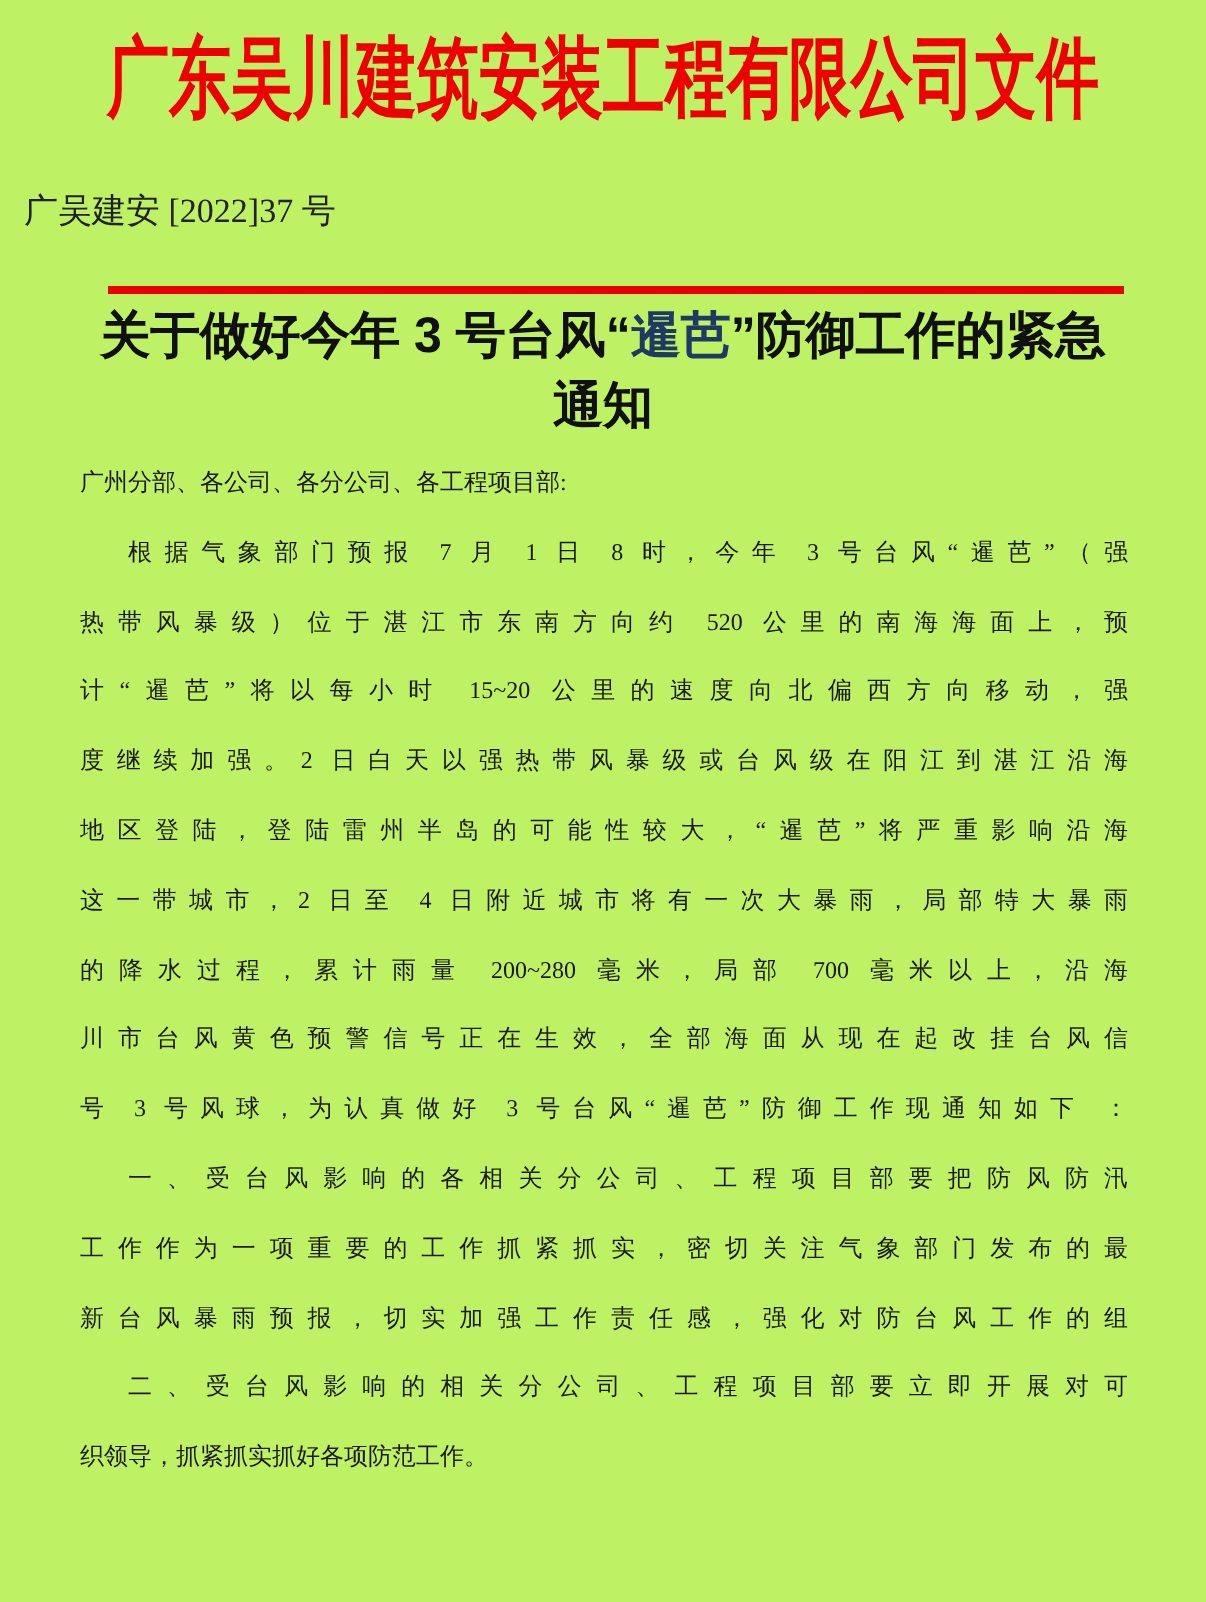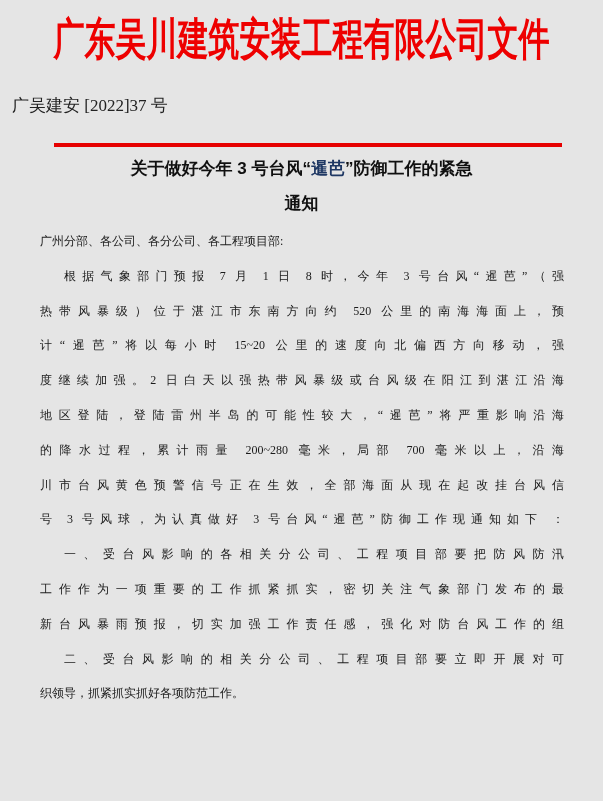"广东吴川建筑安装工程有限公司文件" .page { background: #e5e5e5 -> #bef264 }
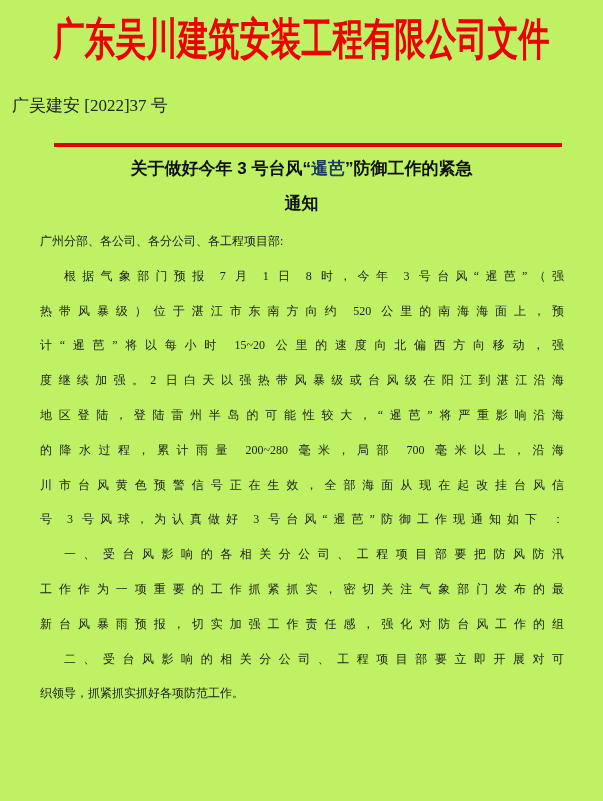"关于做好今年 3 号台风“暹芭”防御工作的紧急" .doc-title { font-size: 17px -> 25px }
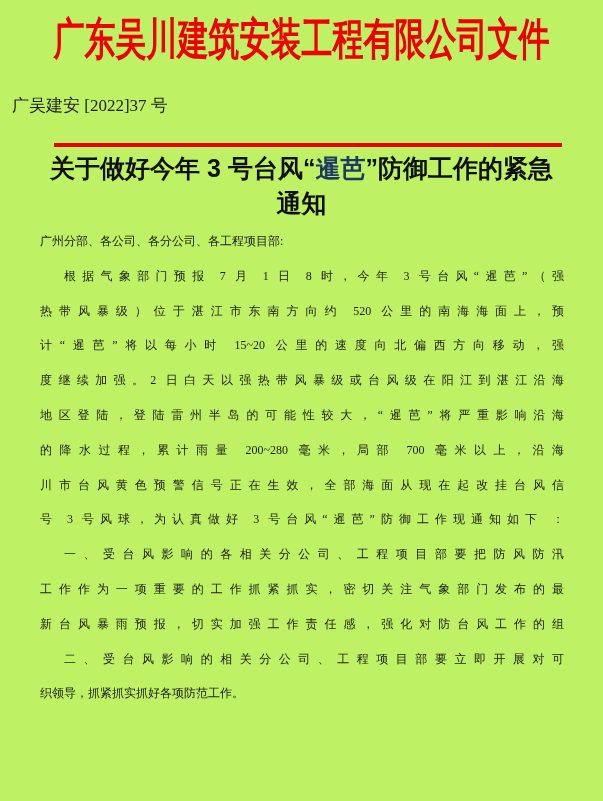"这一带城市，2 日至 4 日附近城市将有一次大暴雨，局部特大暴雨" div.body-line { html: none -> <div>这一带城市，2 日至 4 日附近城市将有一次大暴雨，局部特大暴雨</div> }
